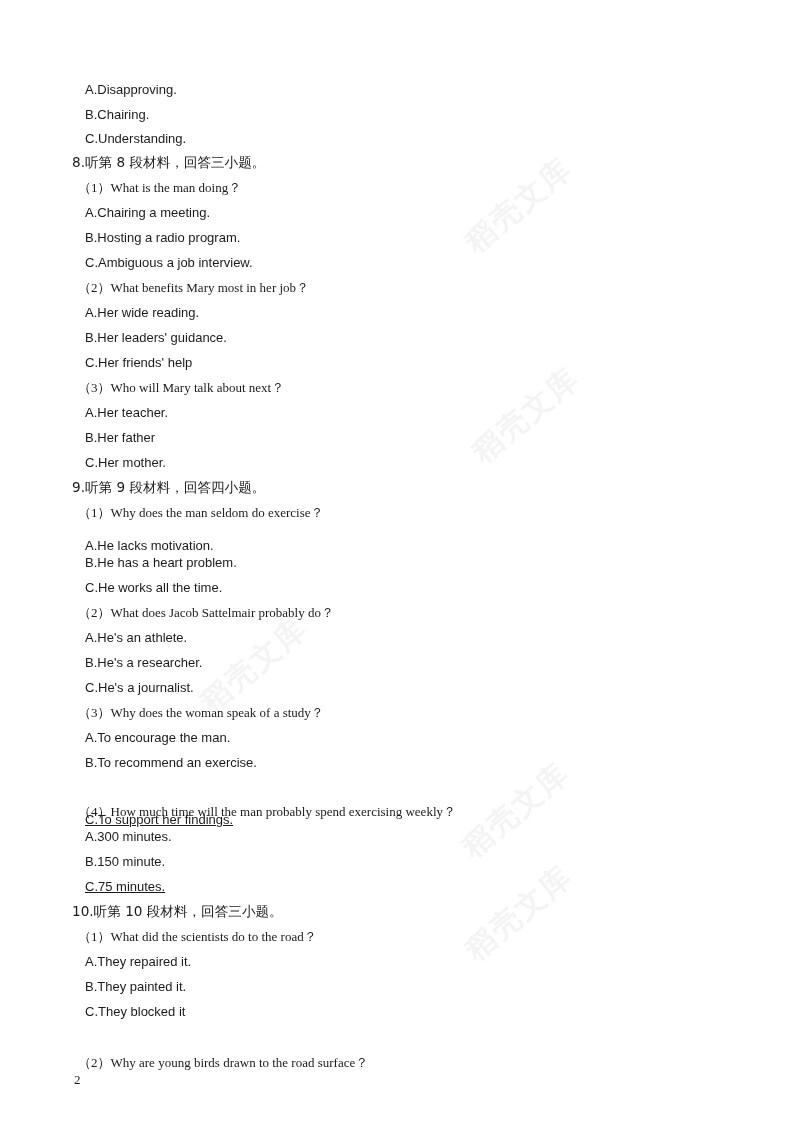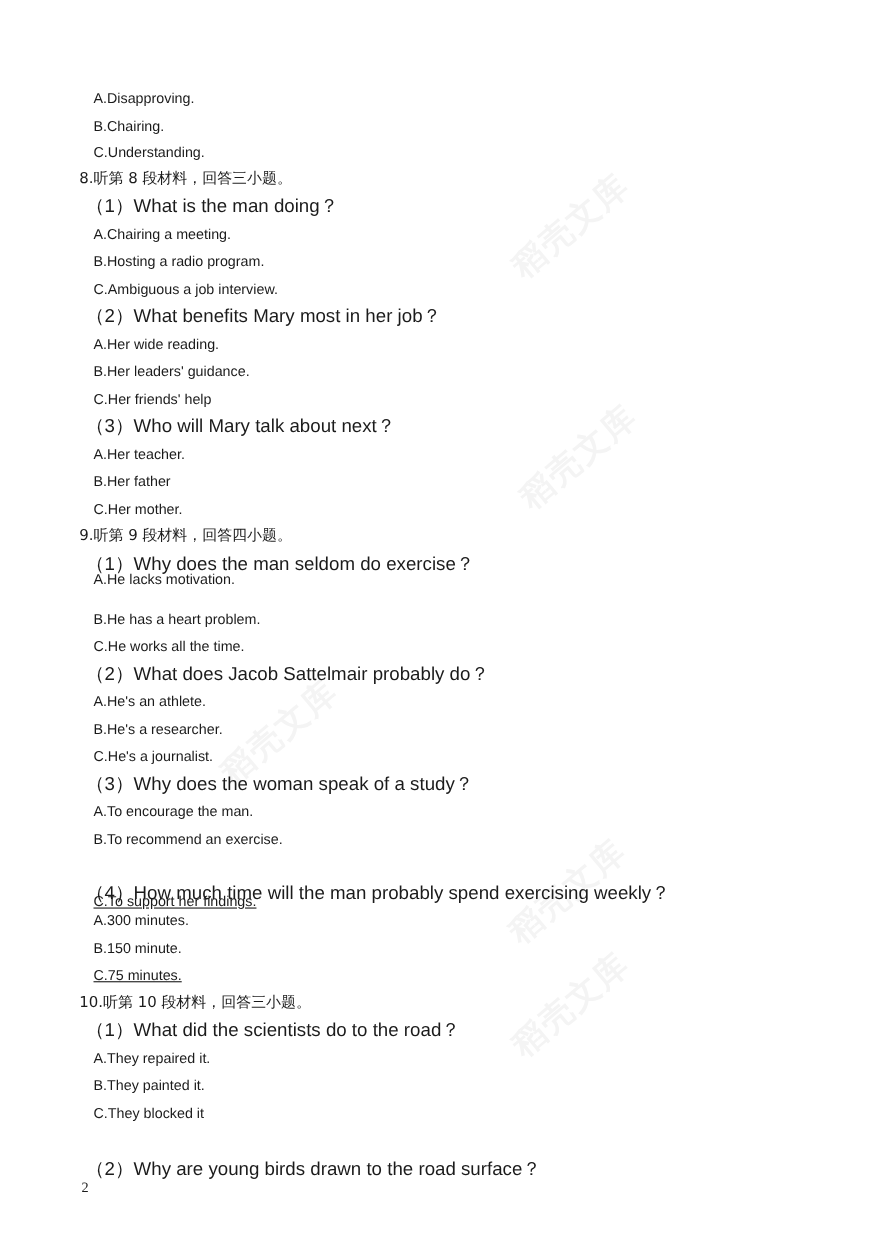"（1）What is the man doing？" .line.question { font-family: Liberation Sans, sans-serif -> Liberation Serif, serif; font-size: 17px -> 13px }
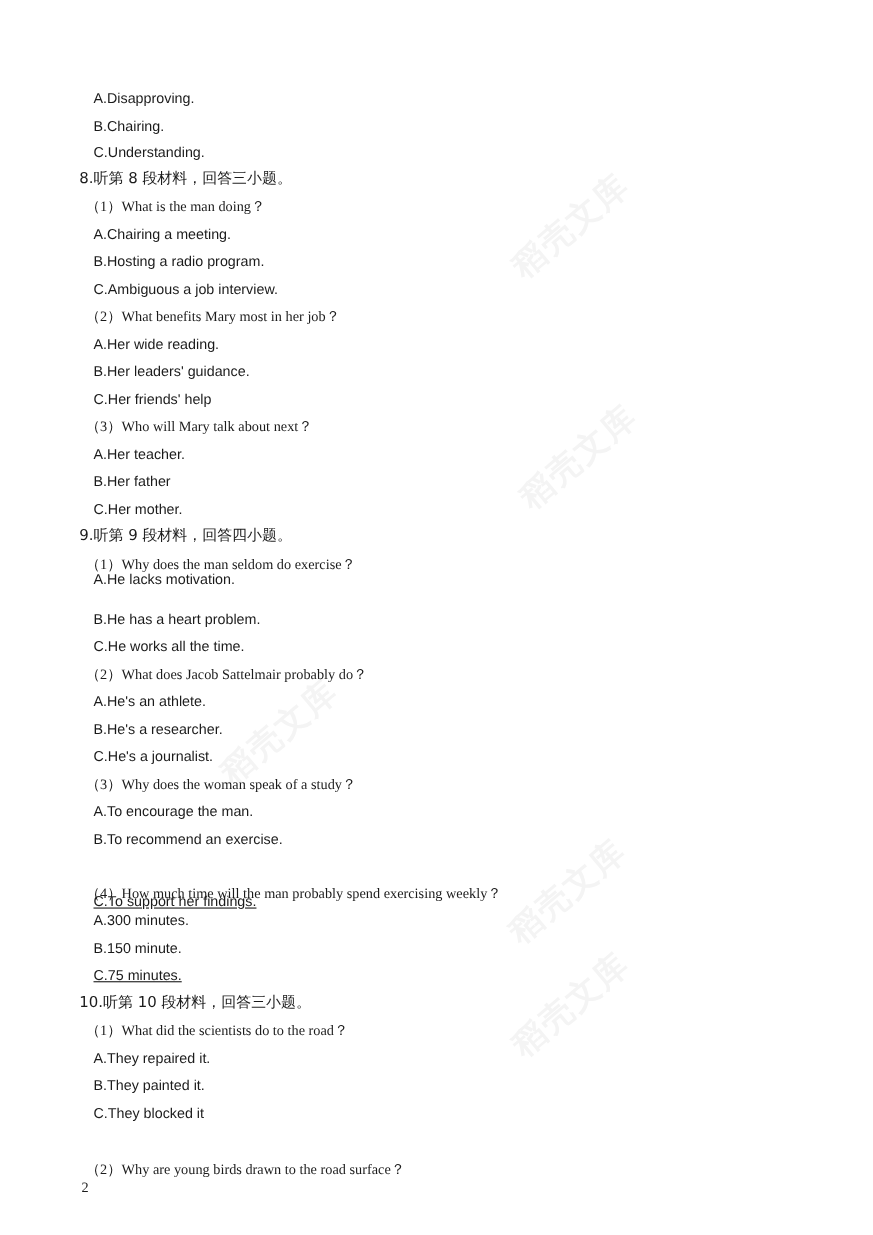"A.He lacks motivation." div.line { top: 520px -> 539px }
